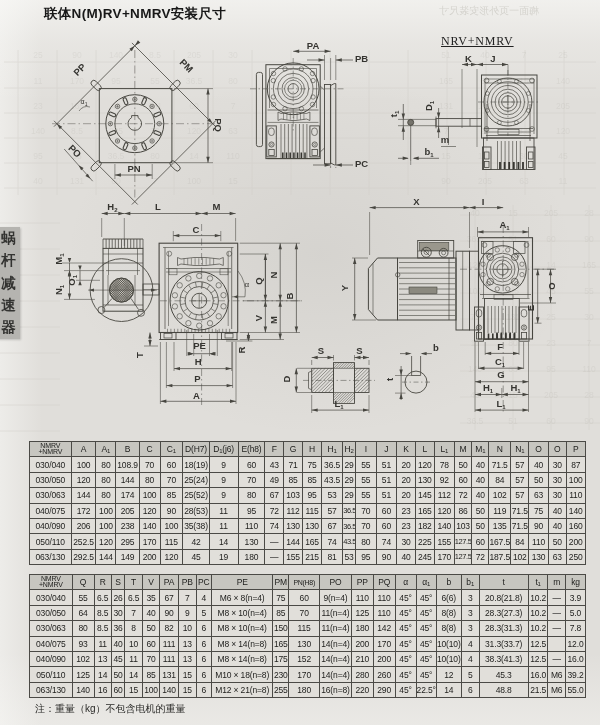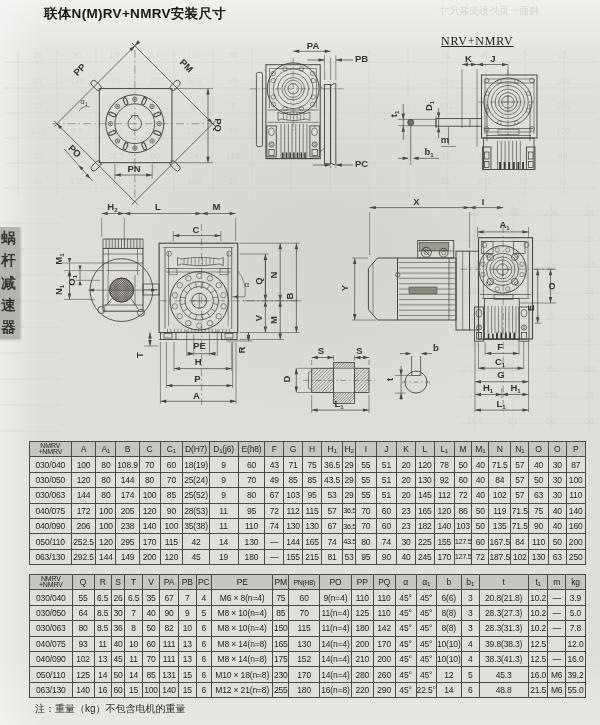"39.8(38.3)" td { text: 39.8(38.3 -> 31.3(33.7 }
